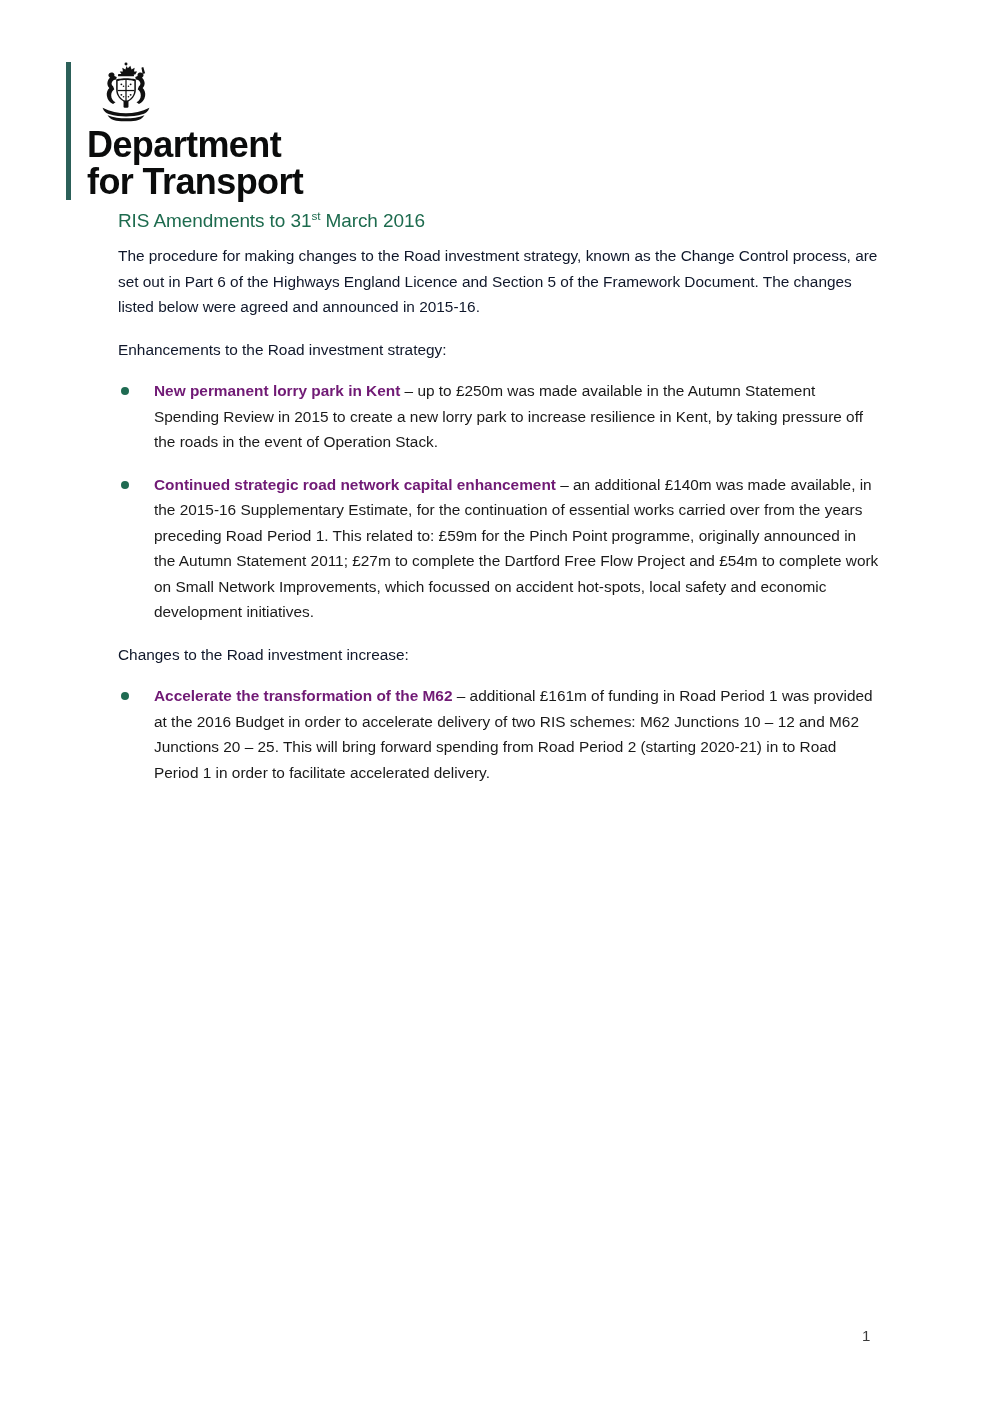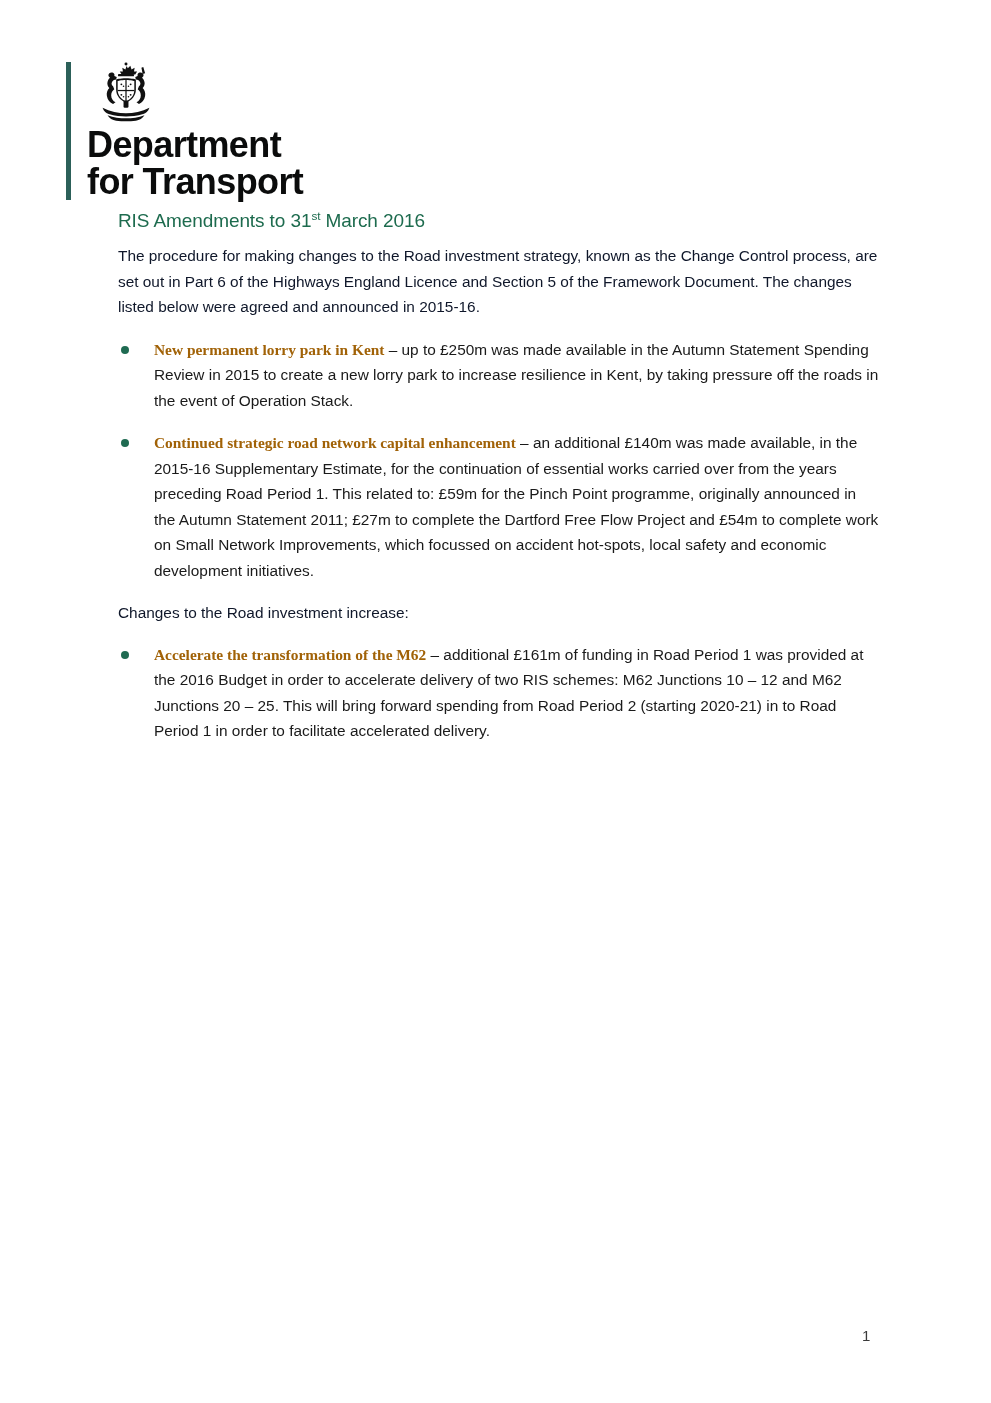"Enhancements to the Road investment" p.para { html: none -> <p>Enhancements to the Road investment strategy:</p> }
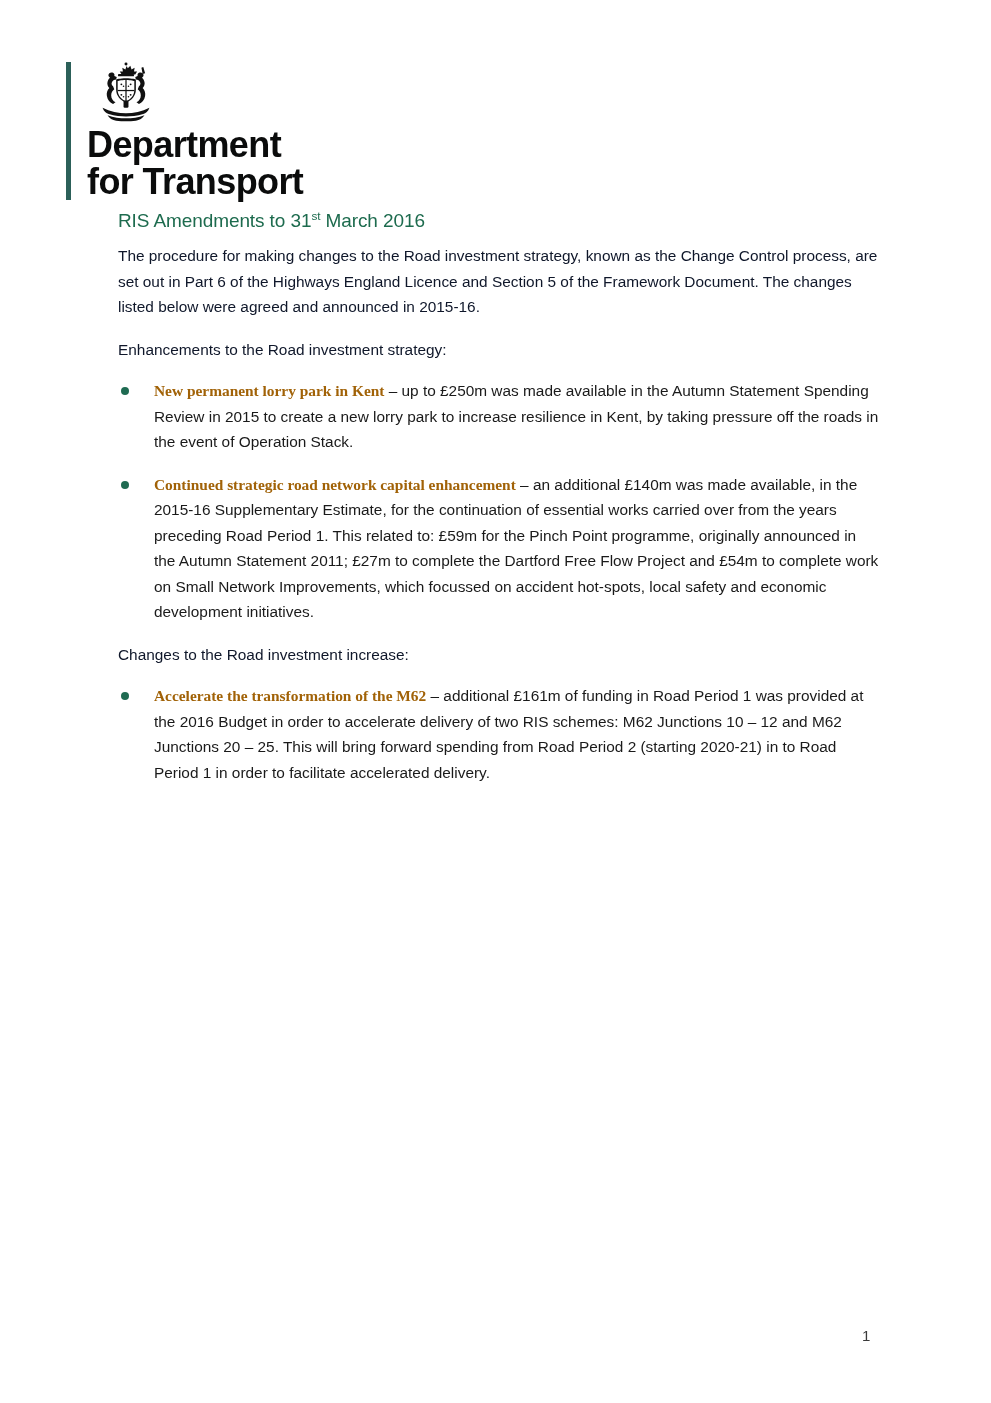"New permanent lorry park in" .lead-in { color: #a16207 -> #701a75; font-family: Liberation Serif, serif -> none }
